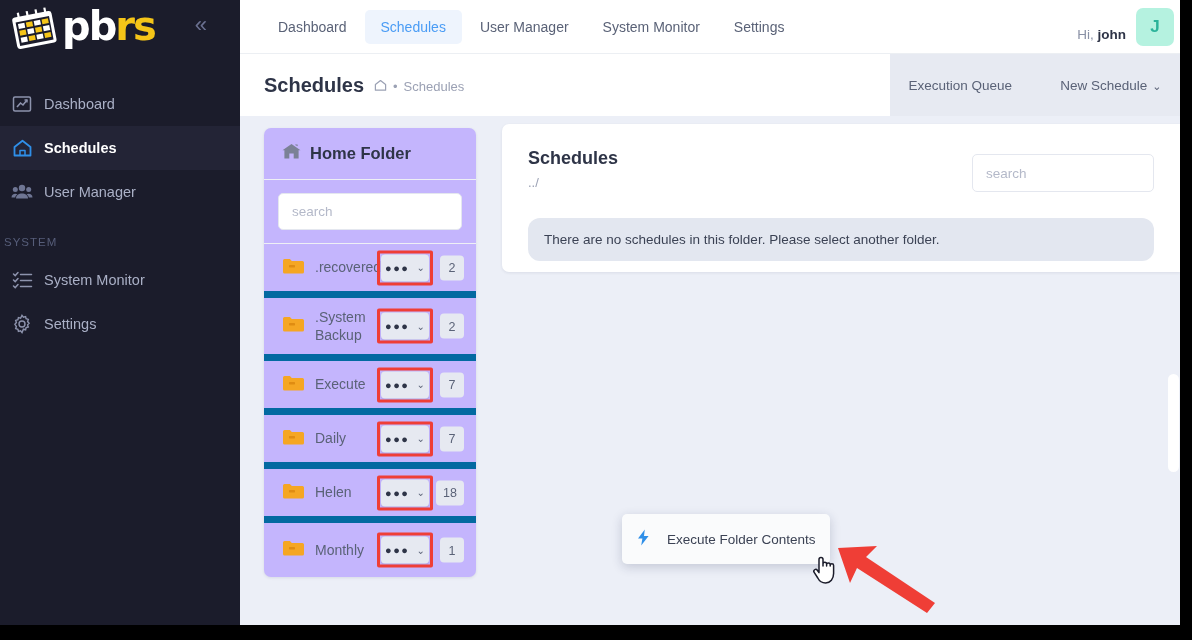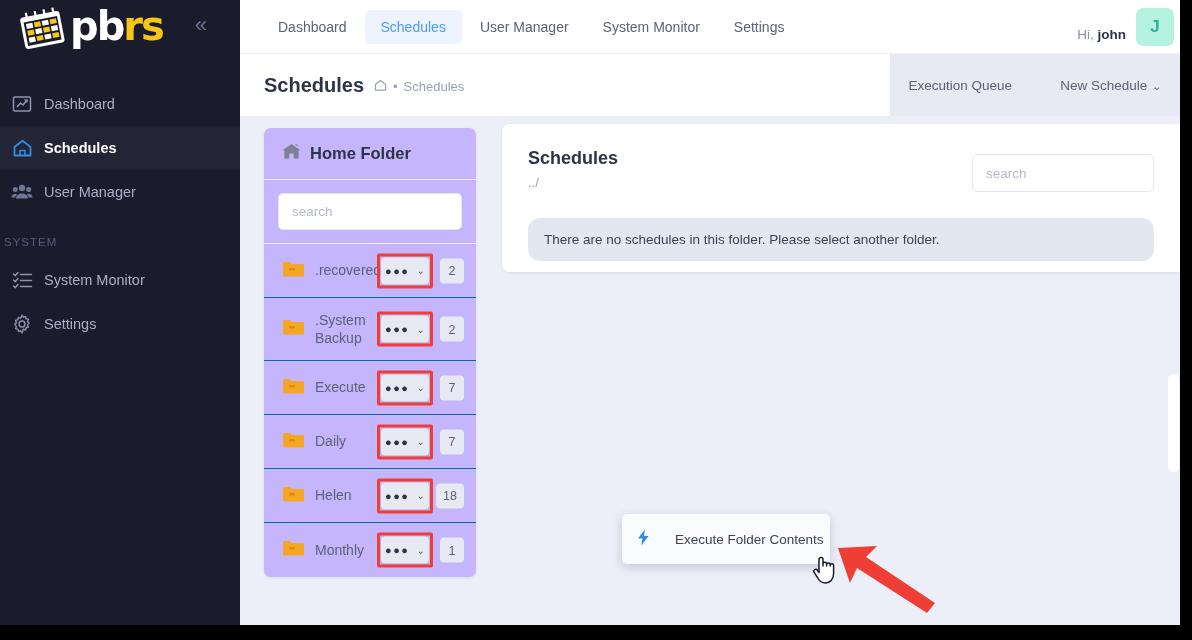"pbrs" .logo-bar { padding-left: 16px -> 8px }
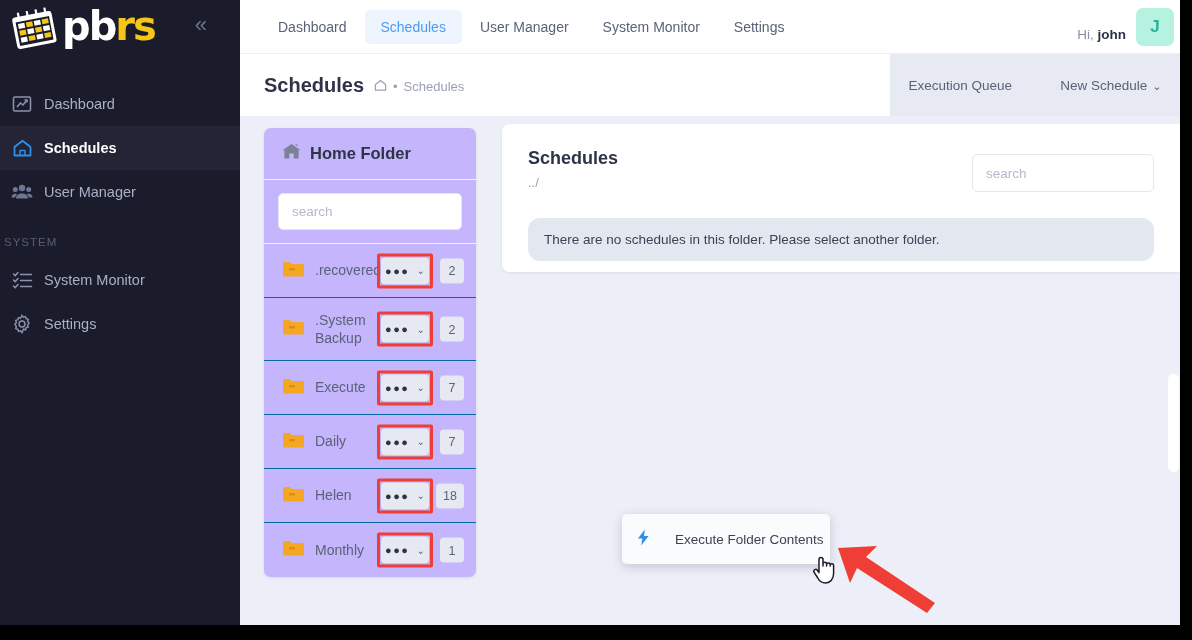".recovered" .folder-row { border-bottom: 1px solid #0369a1 -> 7px solid #0369a1 }
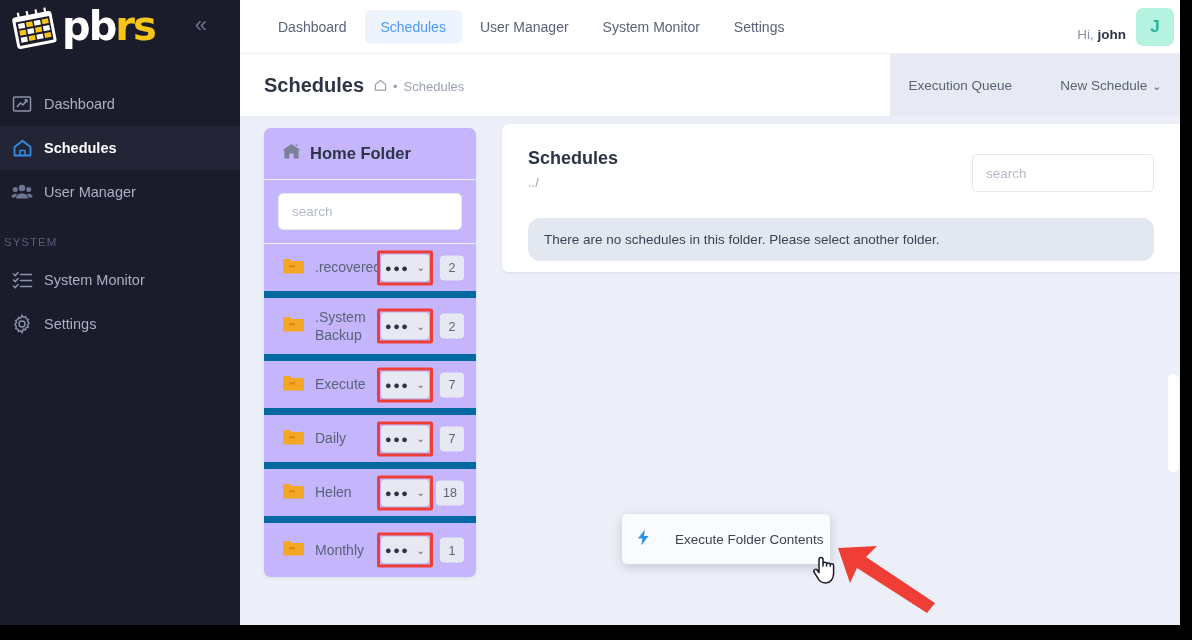"Execute Folder Contents" .dropdown-item { gap: 24px -> 16px }
